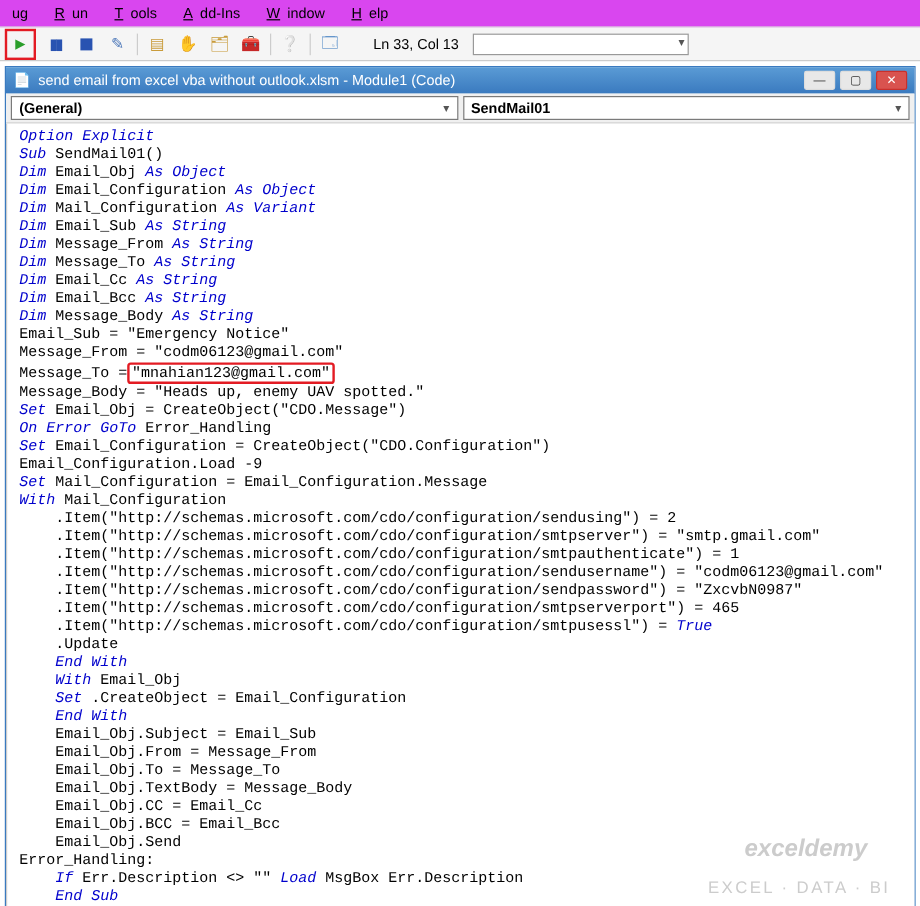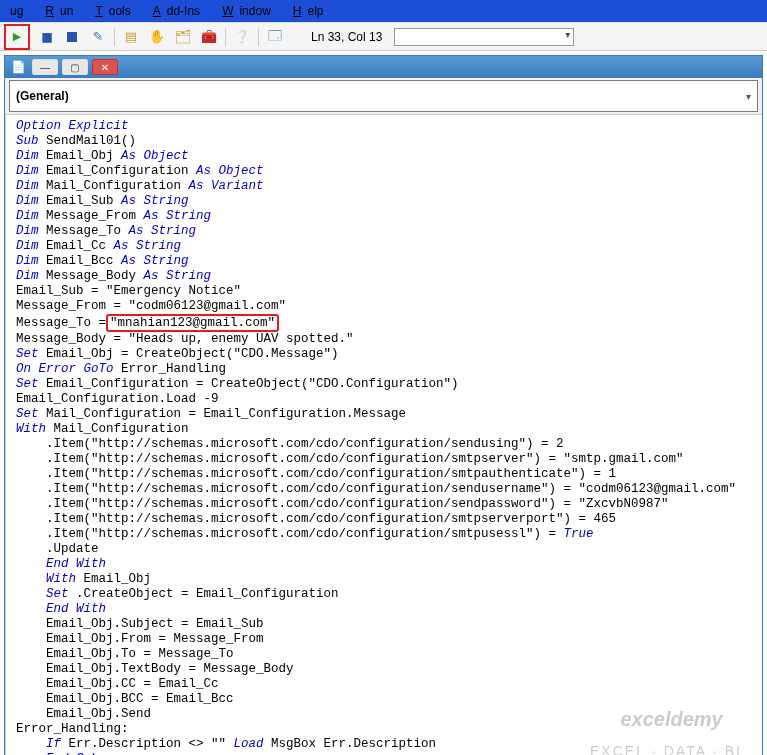"ug" .menubar { background: #1d4ed8 -> #d946ef }
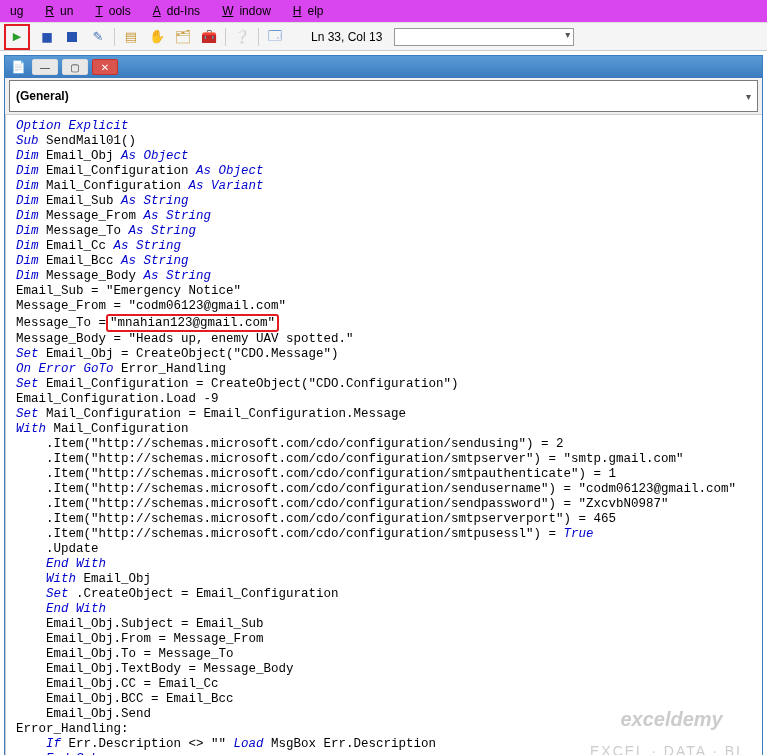"send email from excel vba" span.titlebar-title { html: none -> <span>send email from excel vba without outlook.xlsm - Module1 (Code)</span> }
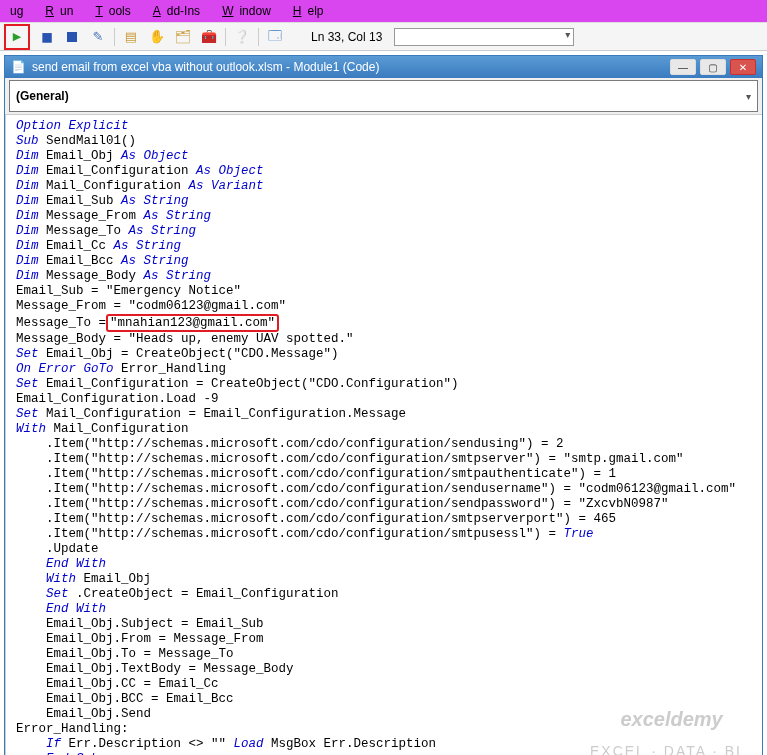"(General)" .combo { height: 32px -> 20px }
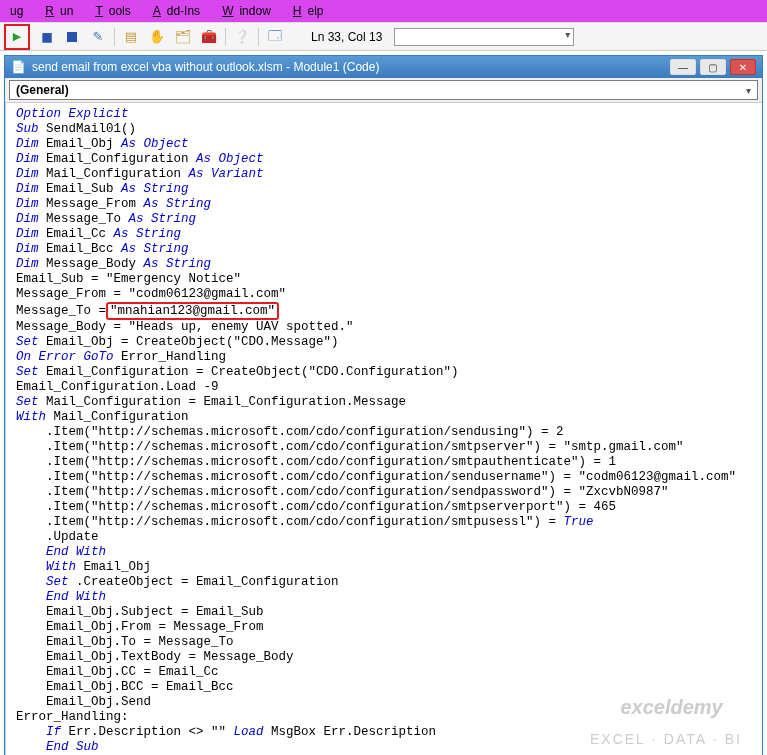"SendMail01" div.combo { html: none -> <div> <span>SendMail01</span> </div> }
